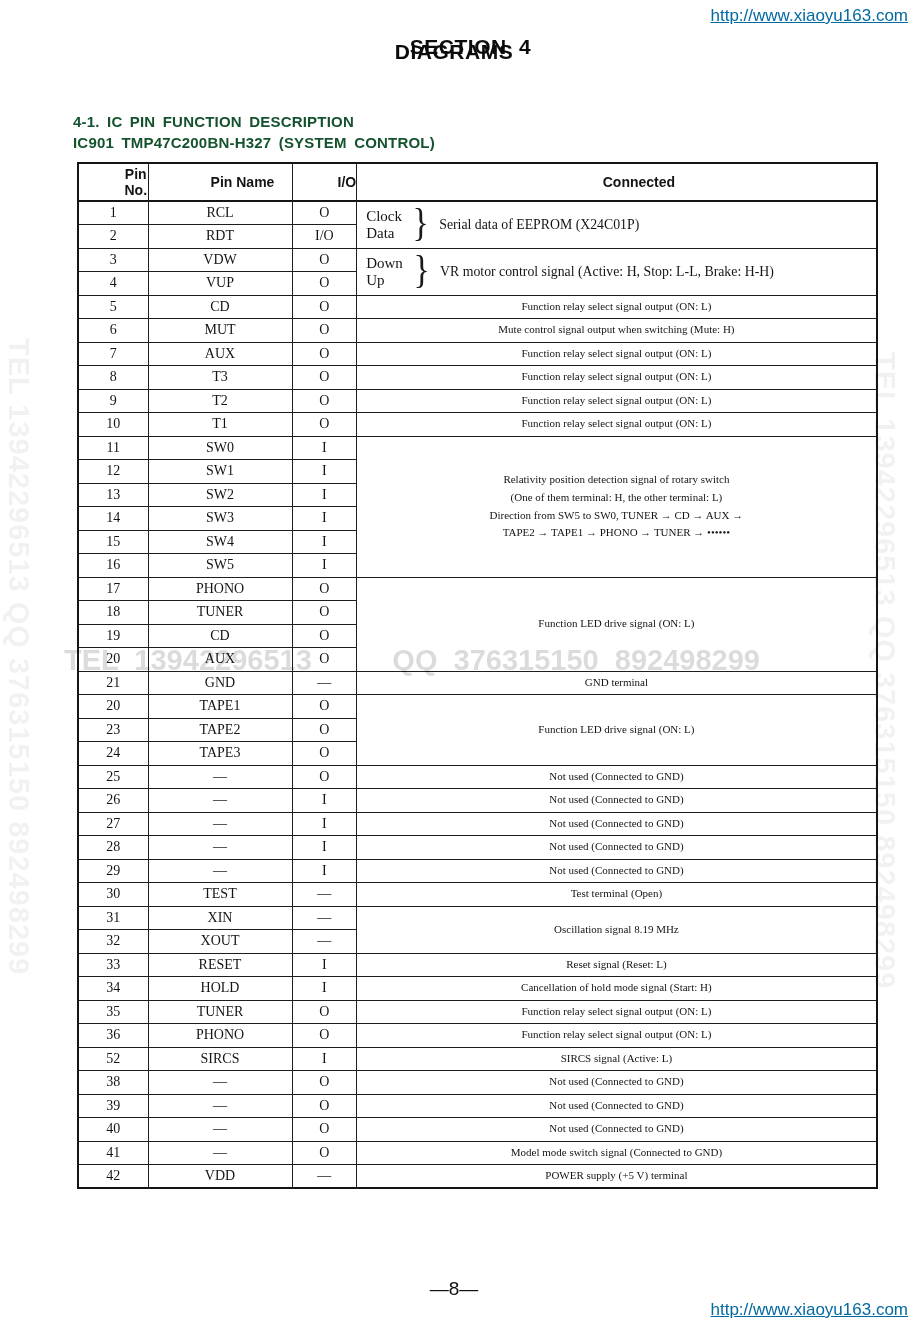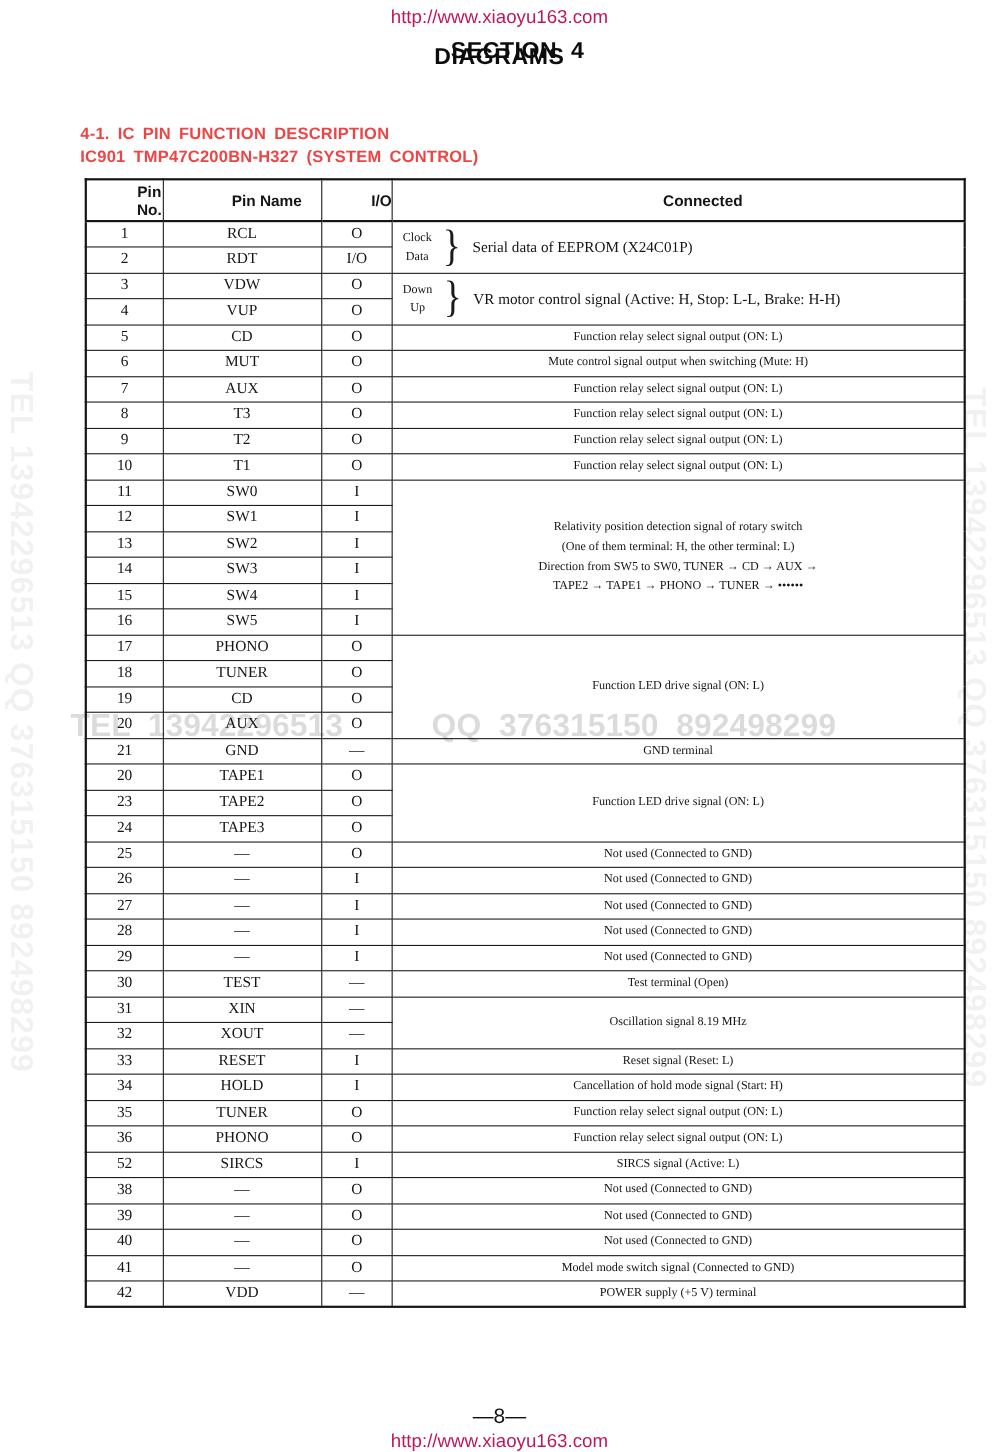"http://www.xiaoyu163.com" .top-url, .bottom-url { color: #be185d -> #0369a1; text-align: center -> right; text-decoration: none -> underline }
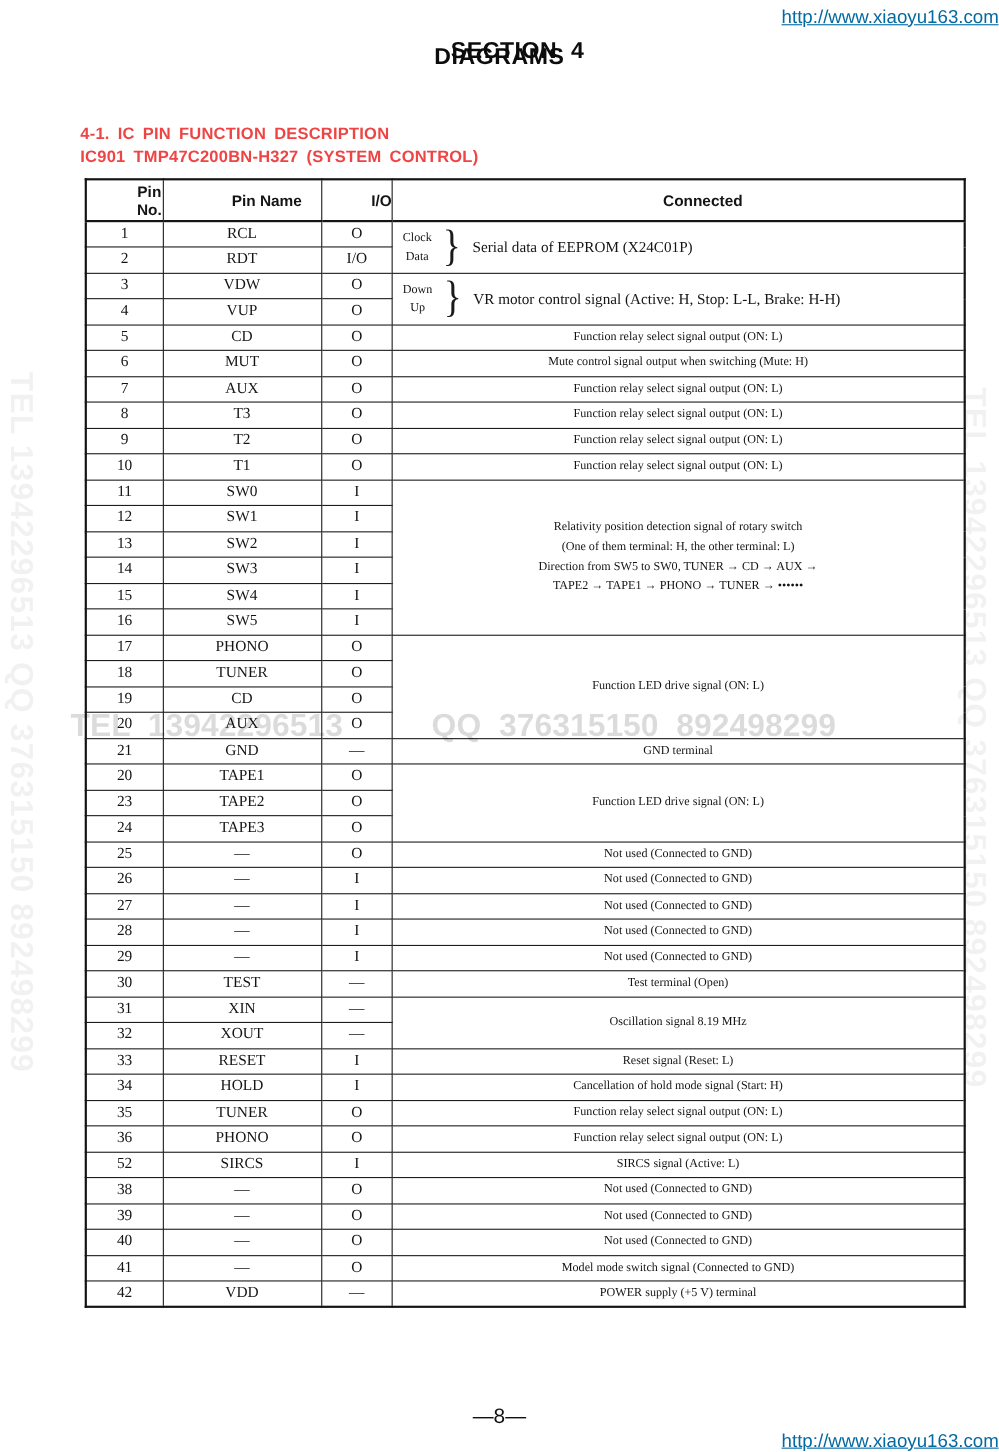"4-1. IC PIN FUNCTION DESCRIPTION" .heading { color: #ef4444 -> #14532d }
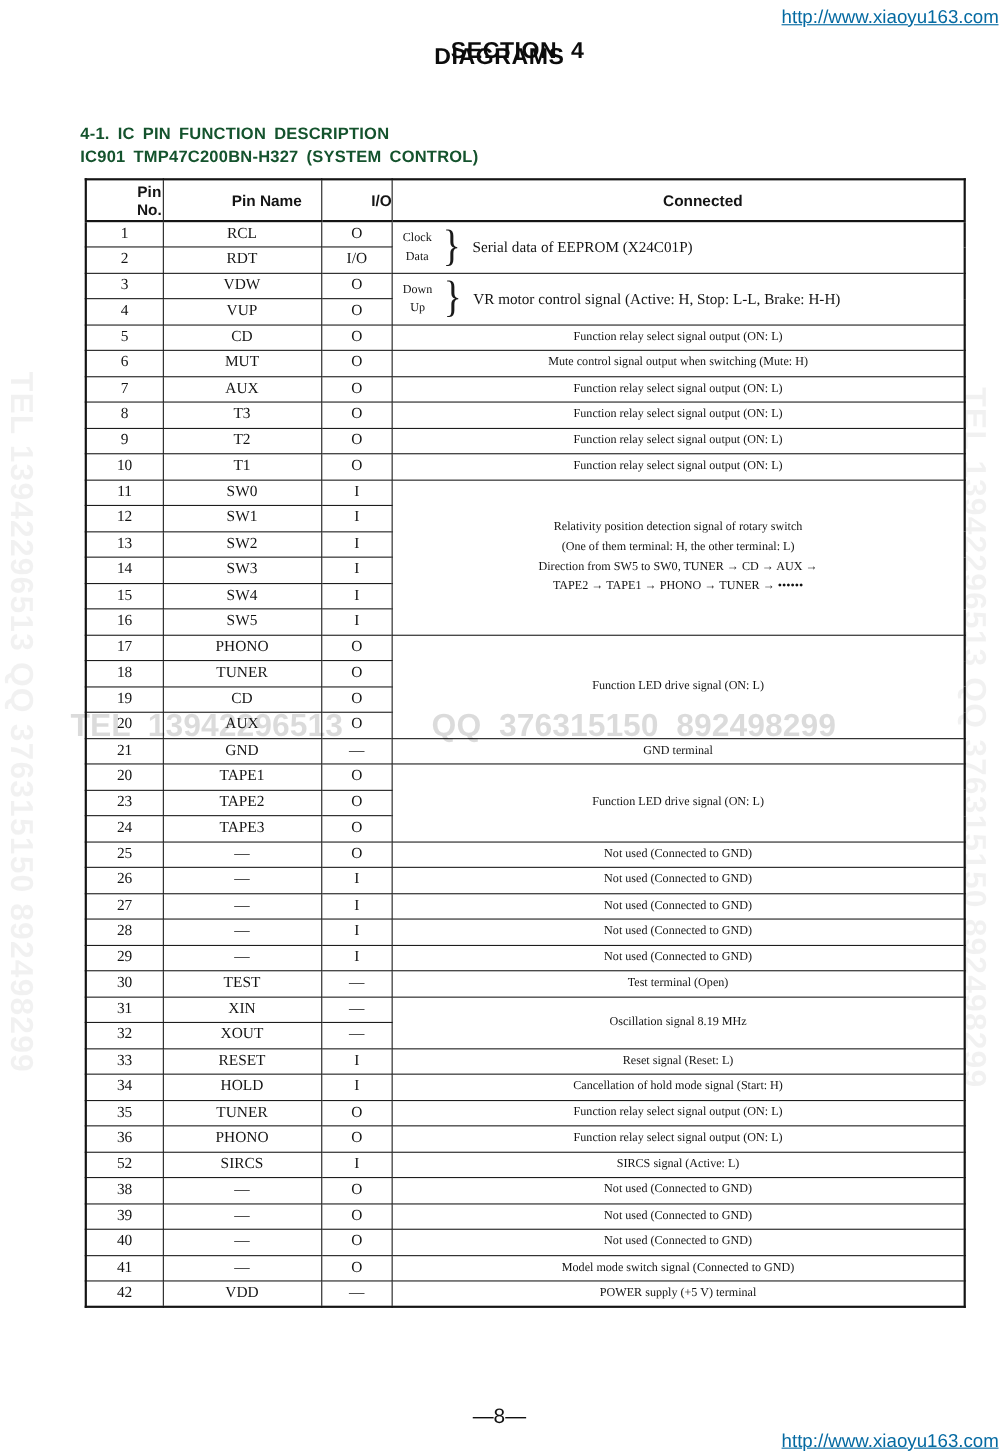"Clock" .brace-labels { font-size: 11px -> 15px; text-align: center -> left }
